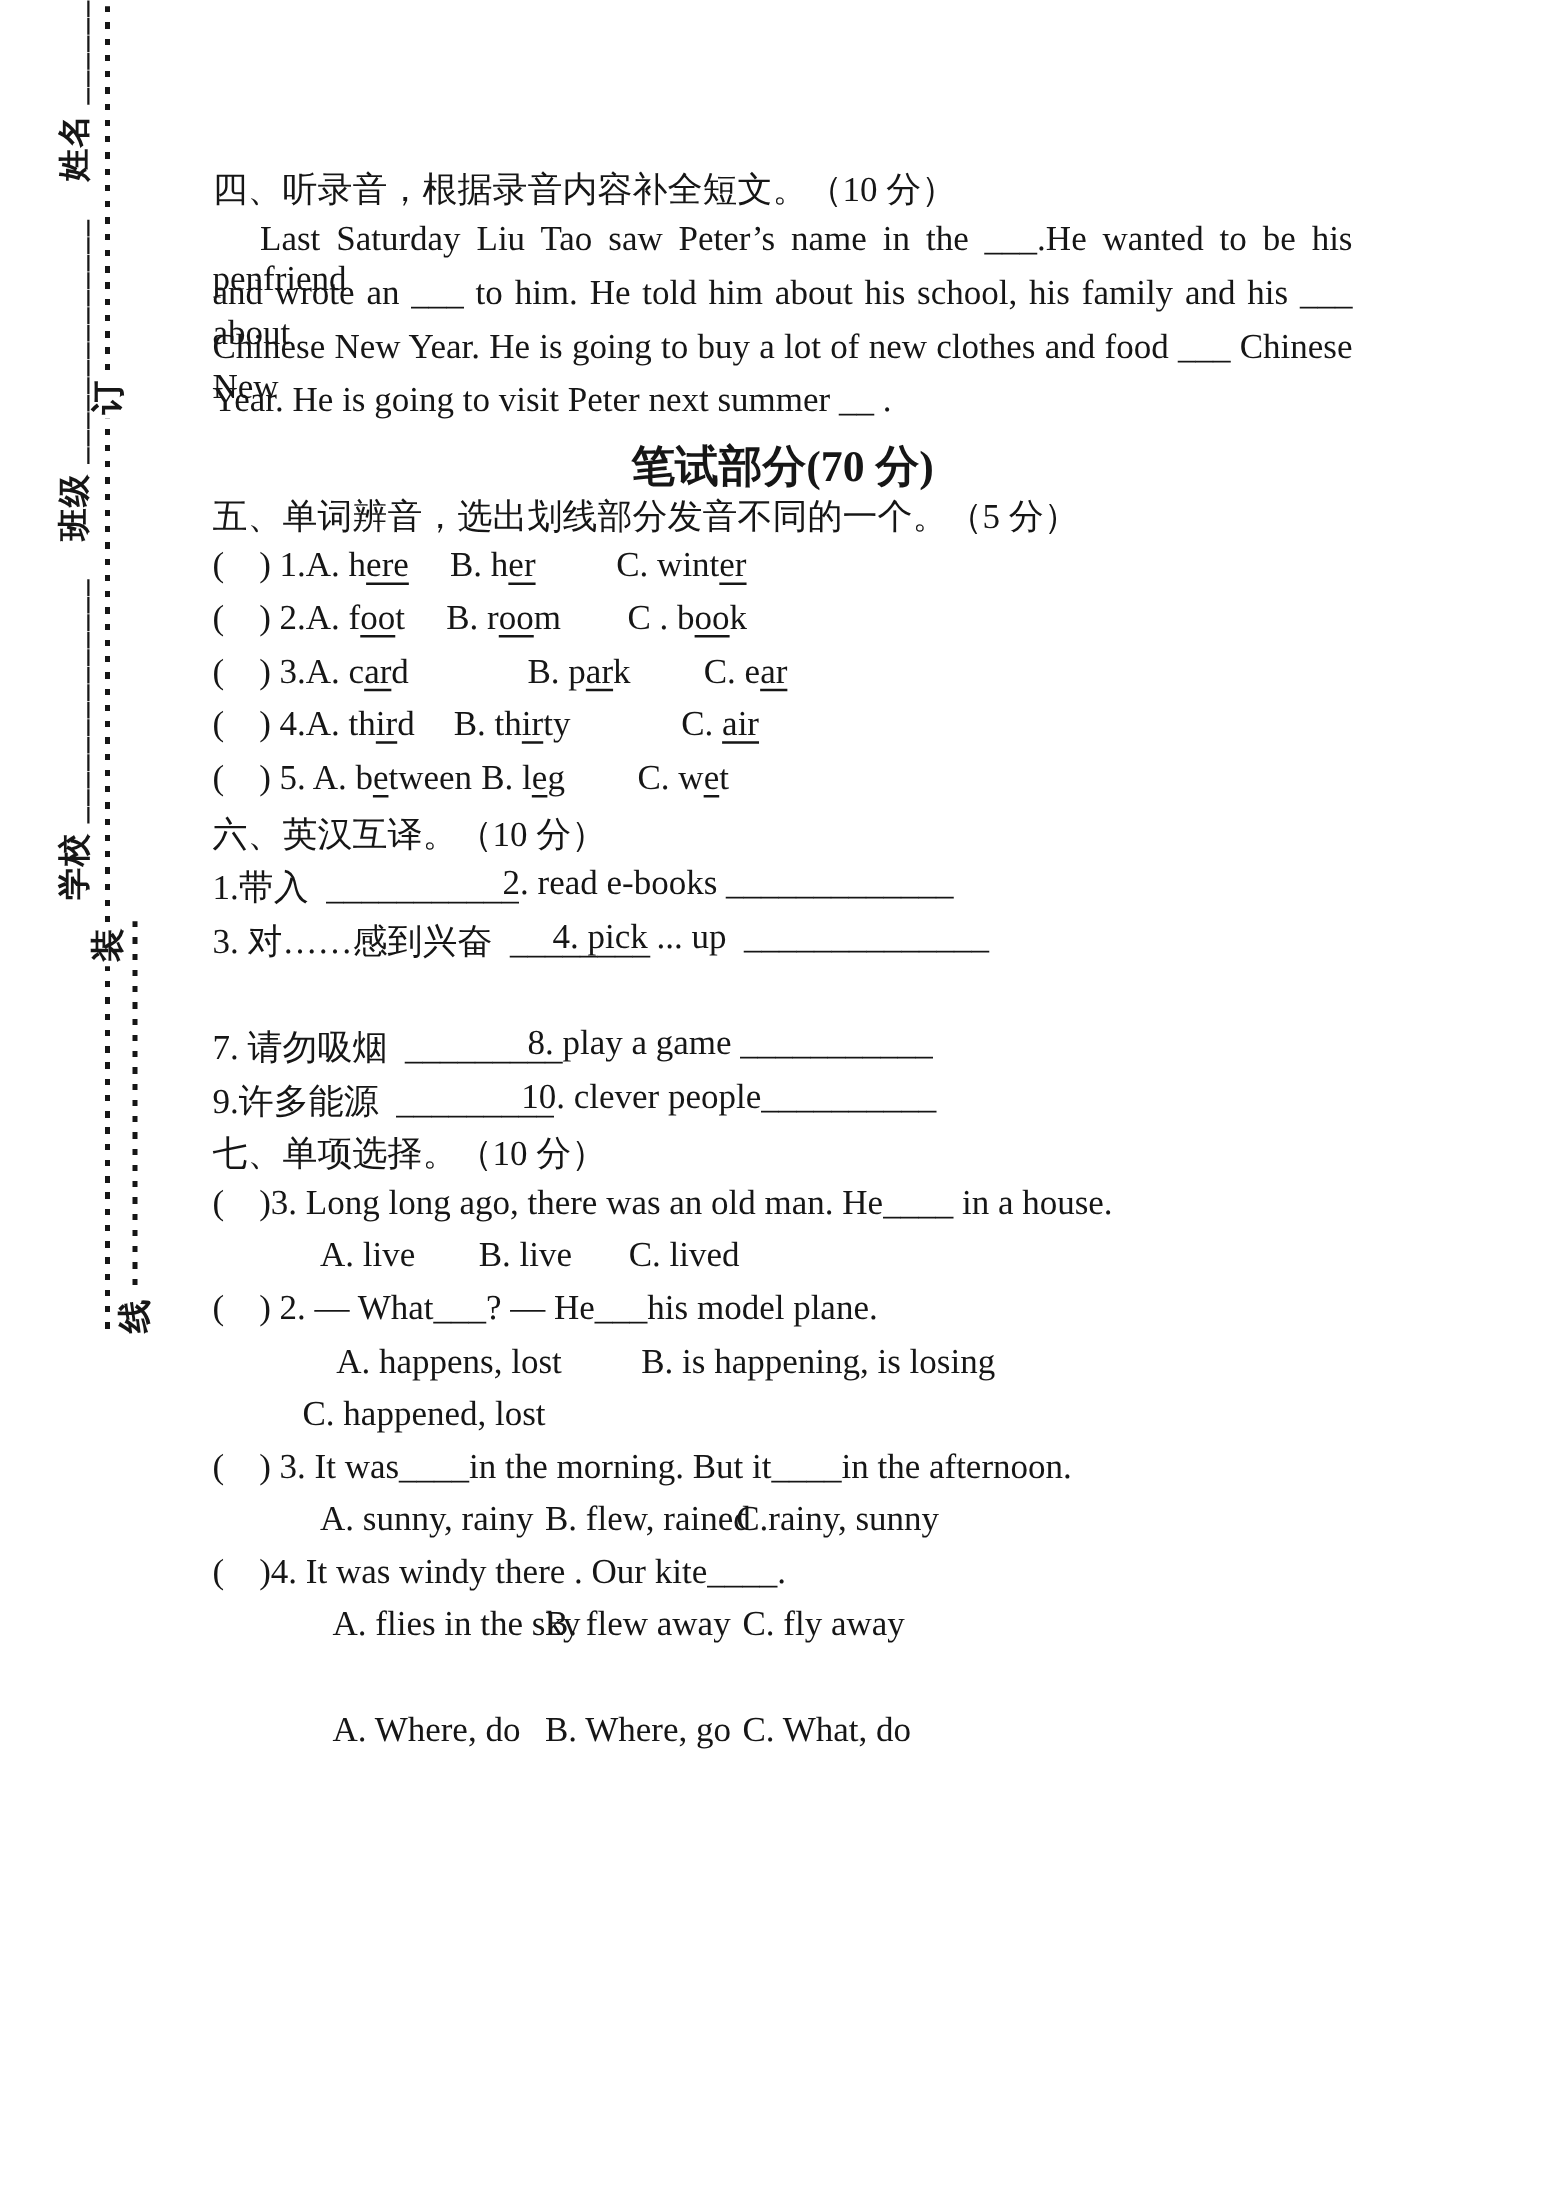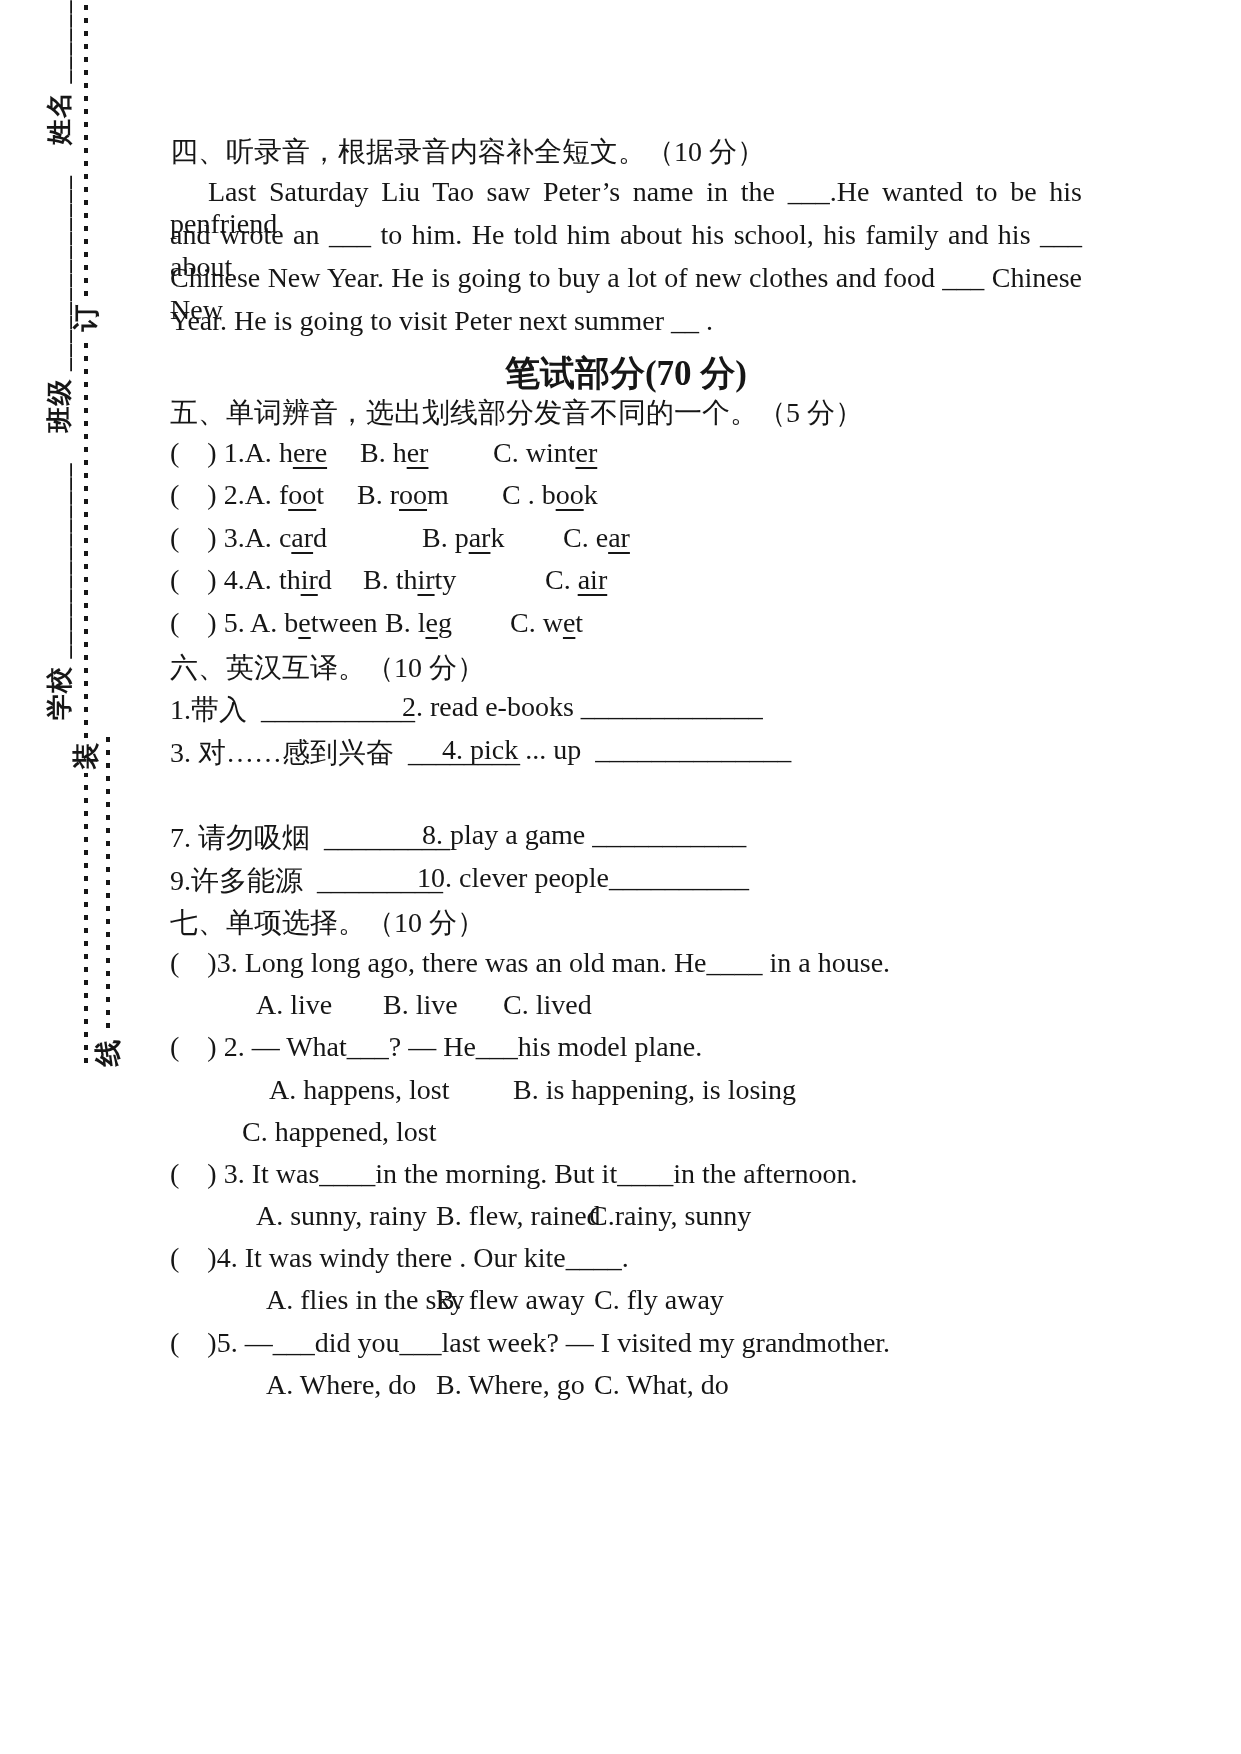"( )5. —___did you___last week?" div.line { html: <div>( )5. —___did you___last week? — I visited my grandmother.</div> -> none }
